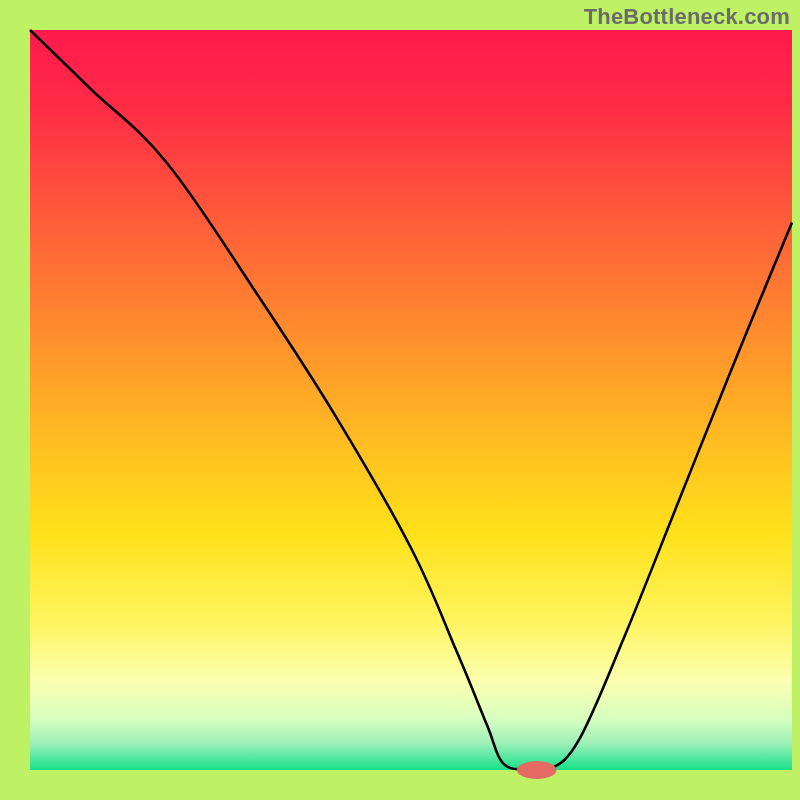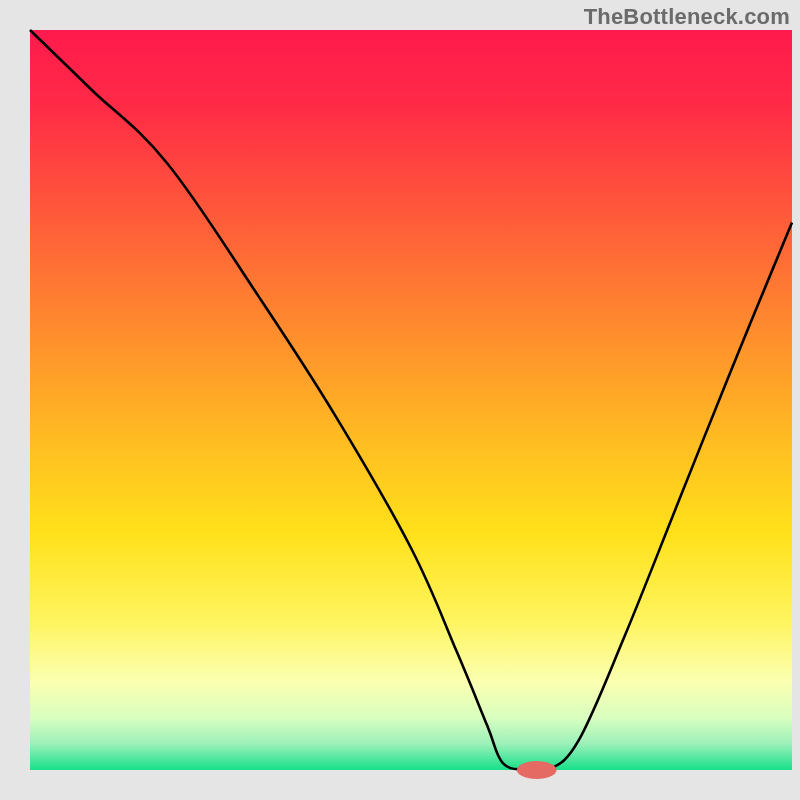"TheBottleneck.com" .chart-container { background: #e5e5e5 -> #bef264 }
